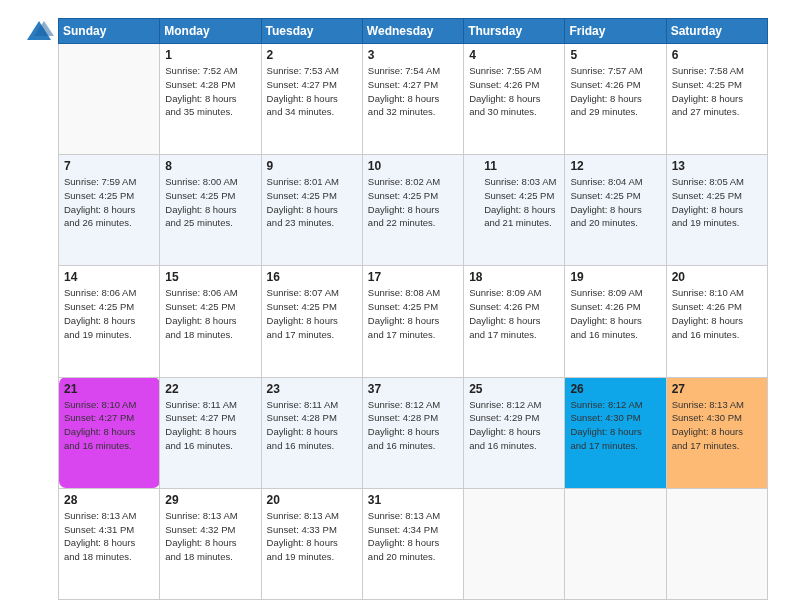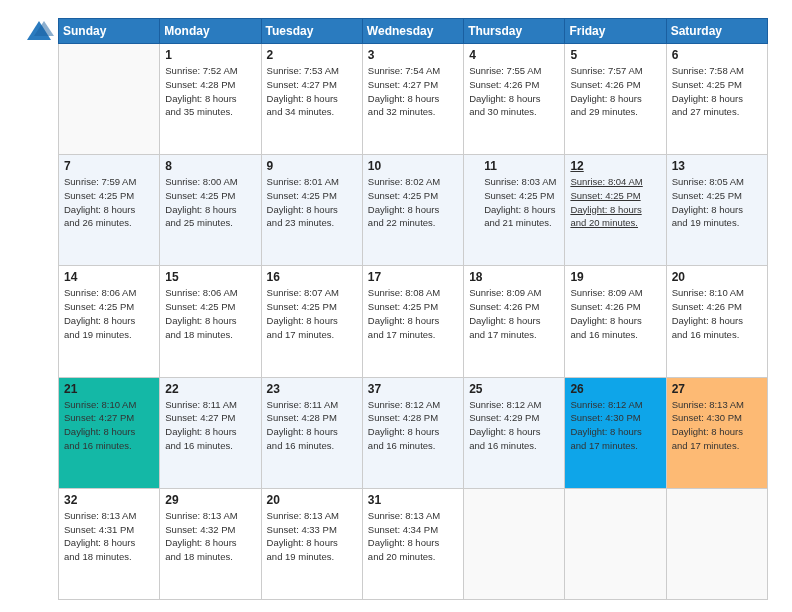"12" td { text-decoration: underline -> none }
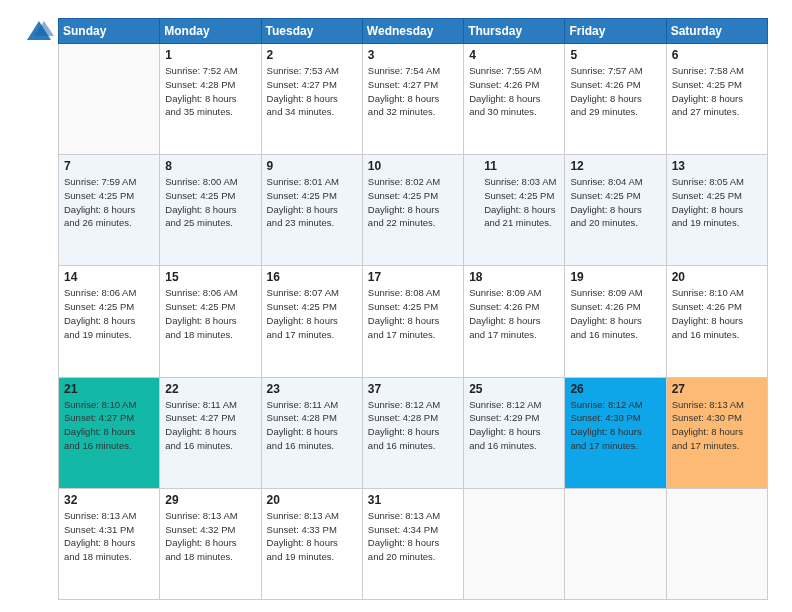"21" td { background: #14b8a6 -> #d946ef; border-radius: none -> 7px }
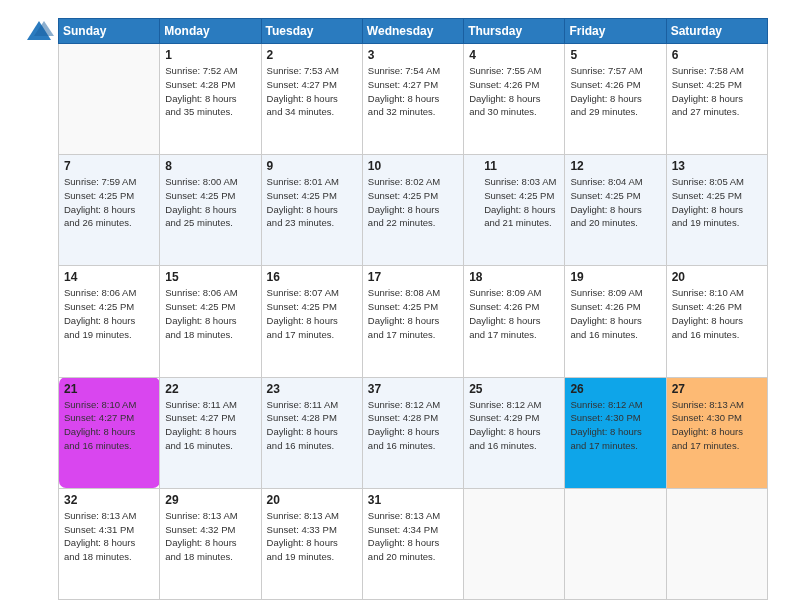"32" span.day-number { text: 32 -> 28 }
